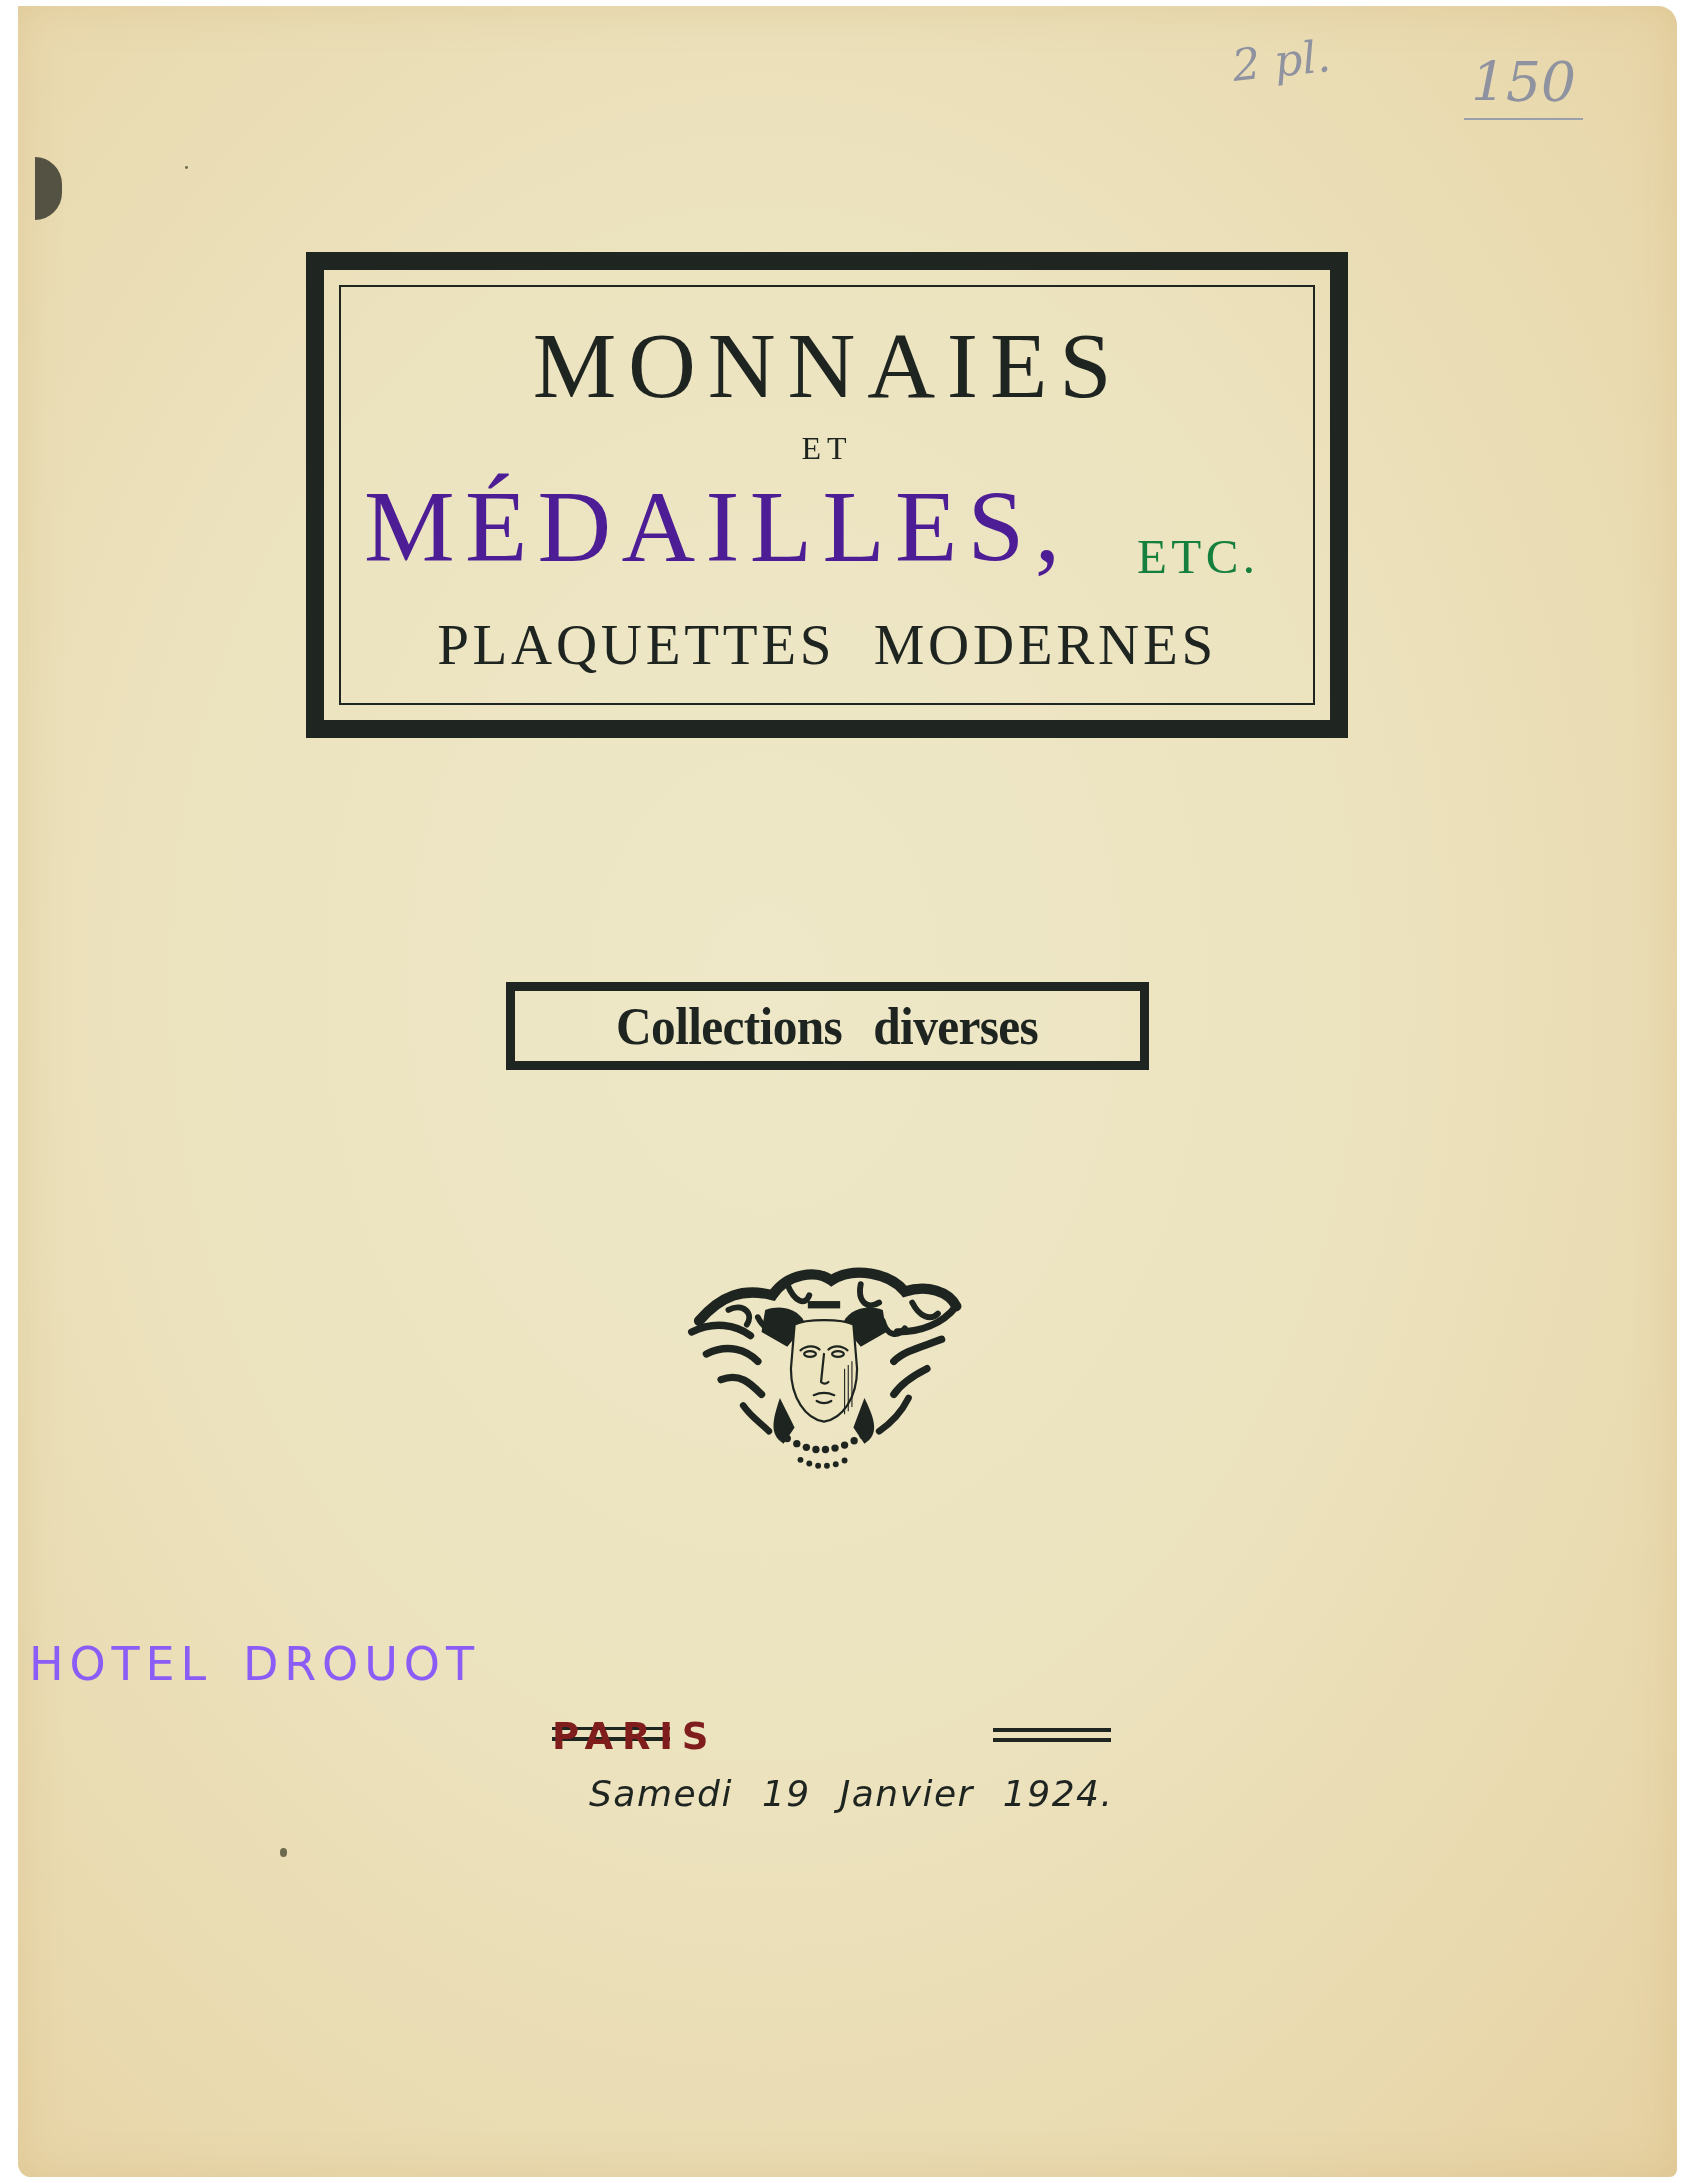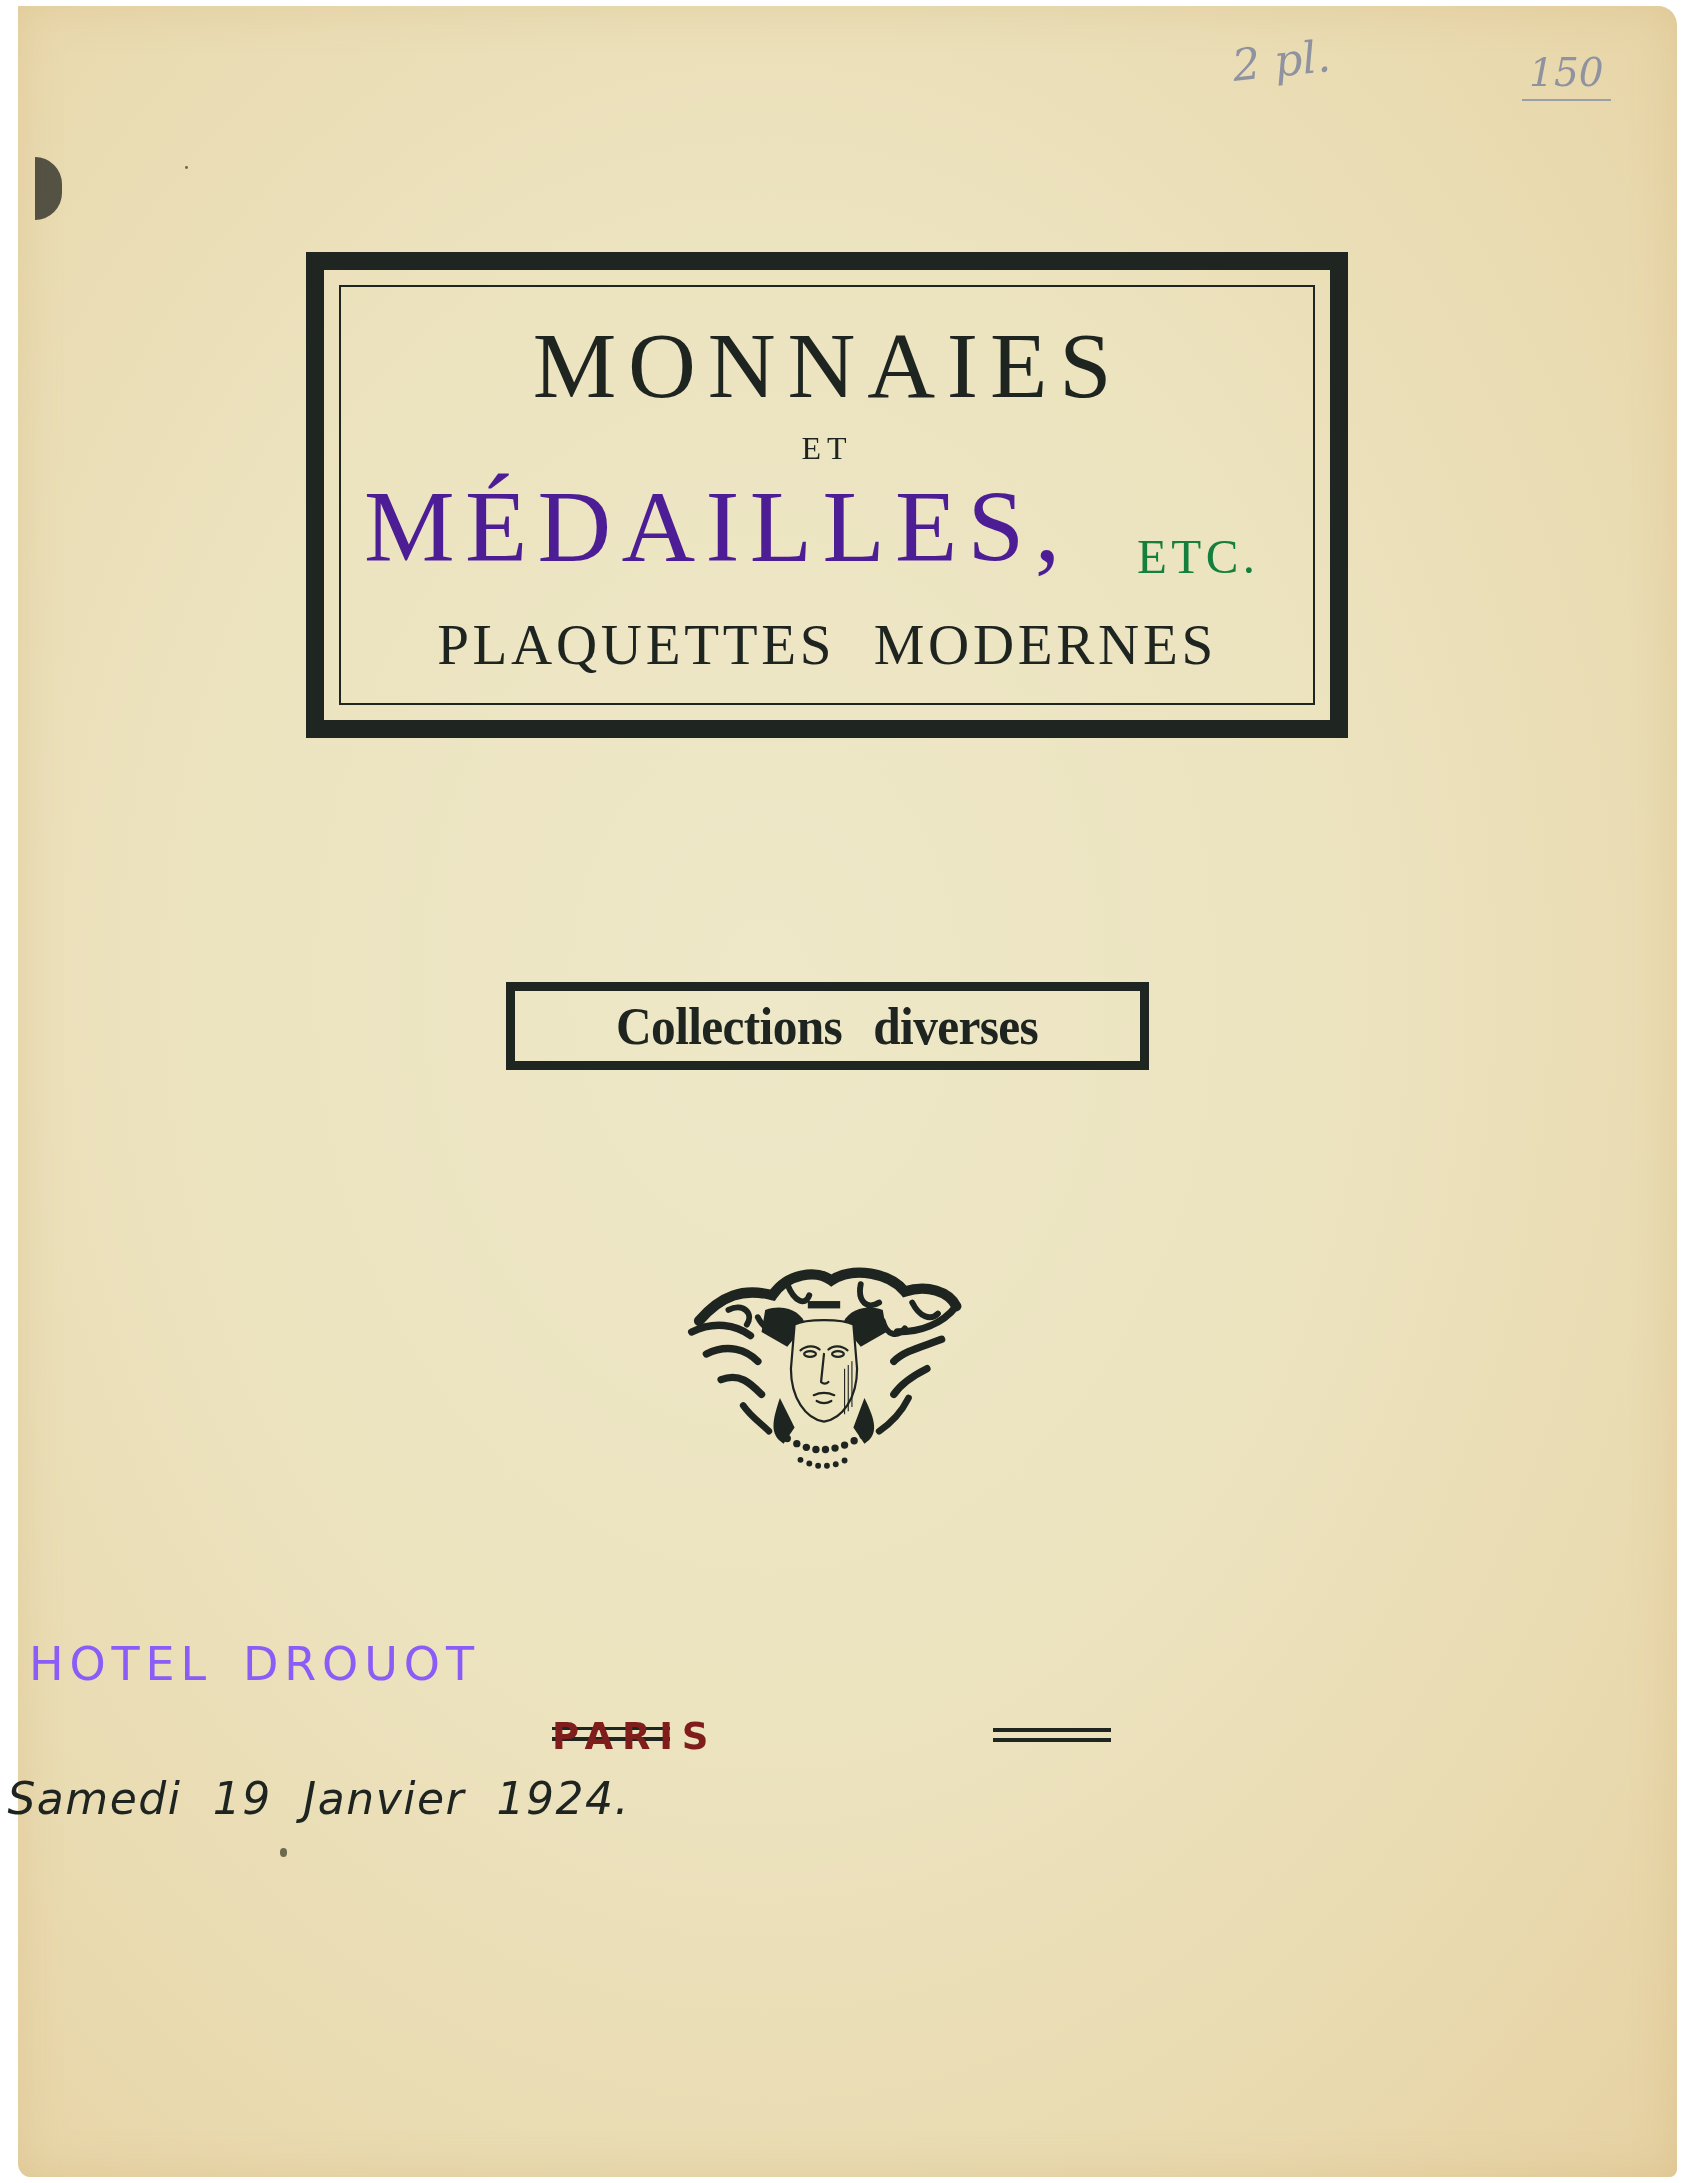"150" .pencil.price { font-size: 39px -> 55px; left: 1504px -> 1446px }
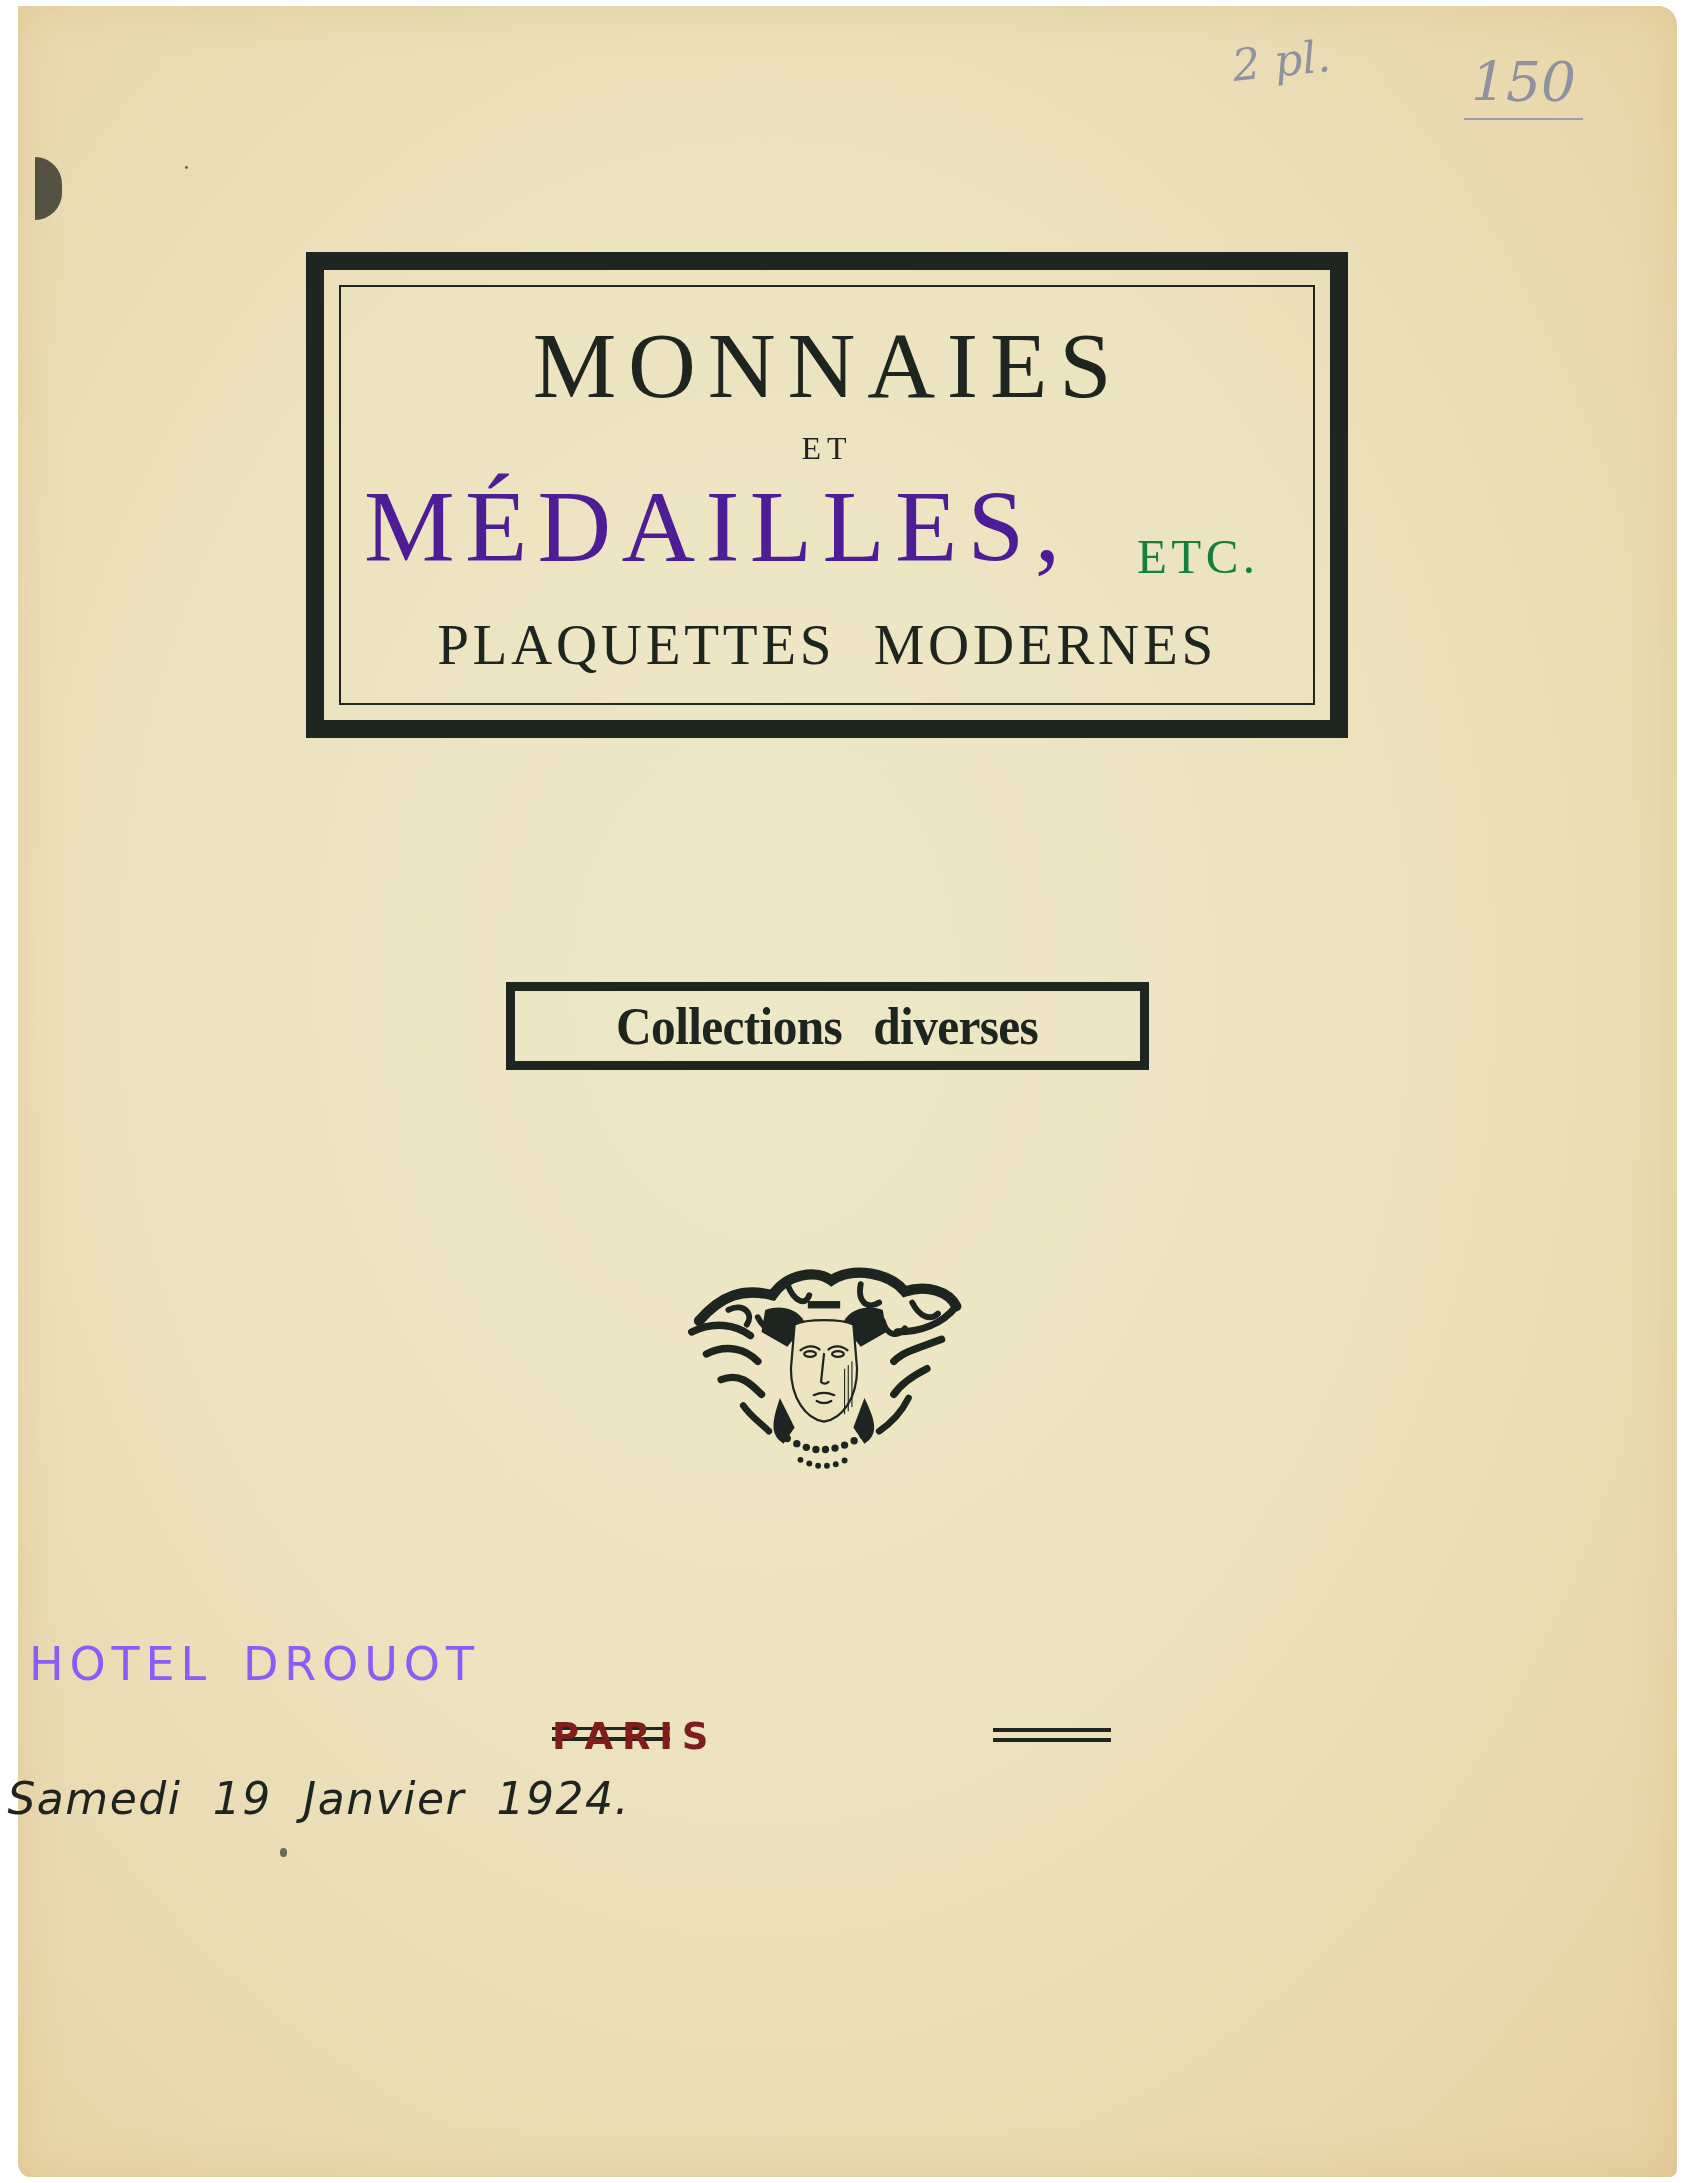"Samedi 19 Janvier 1924." .date { font-size: 44px -> 36px; text-align: none -> center }
